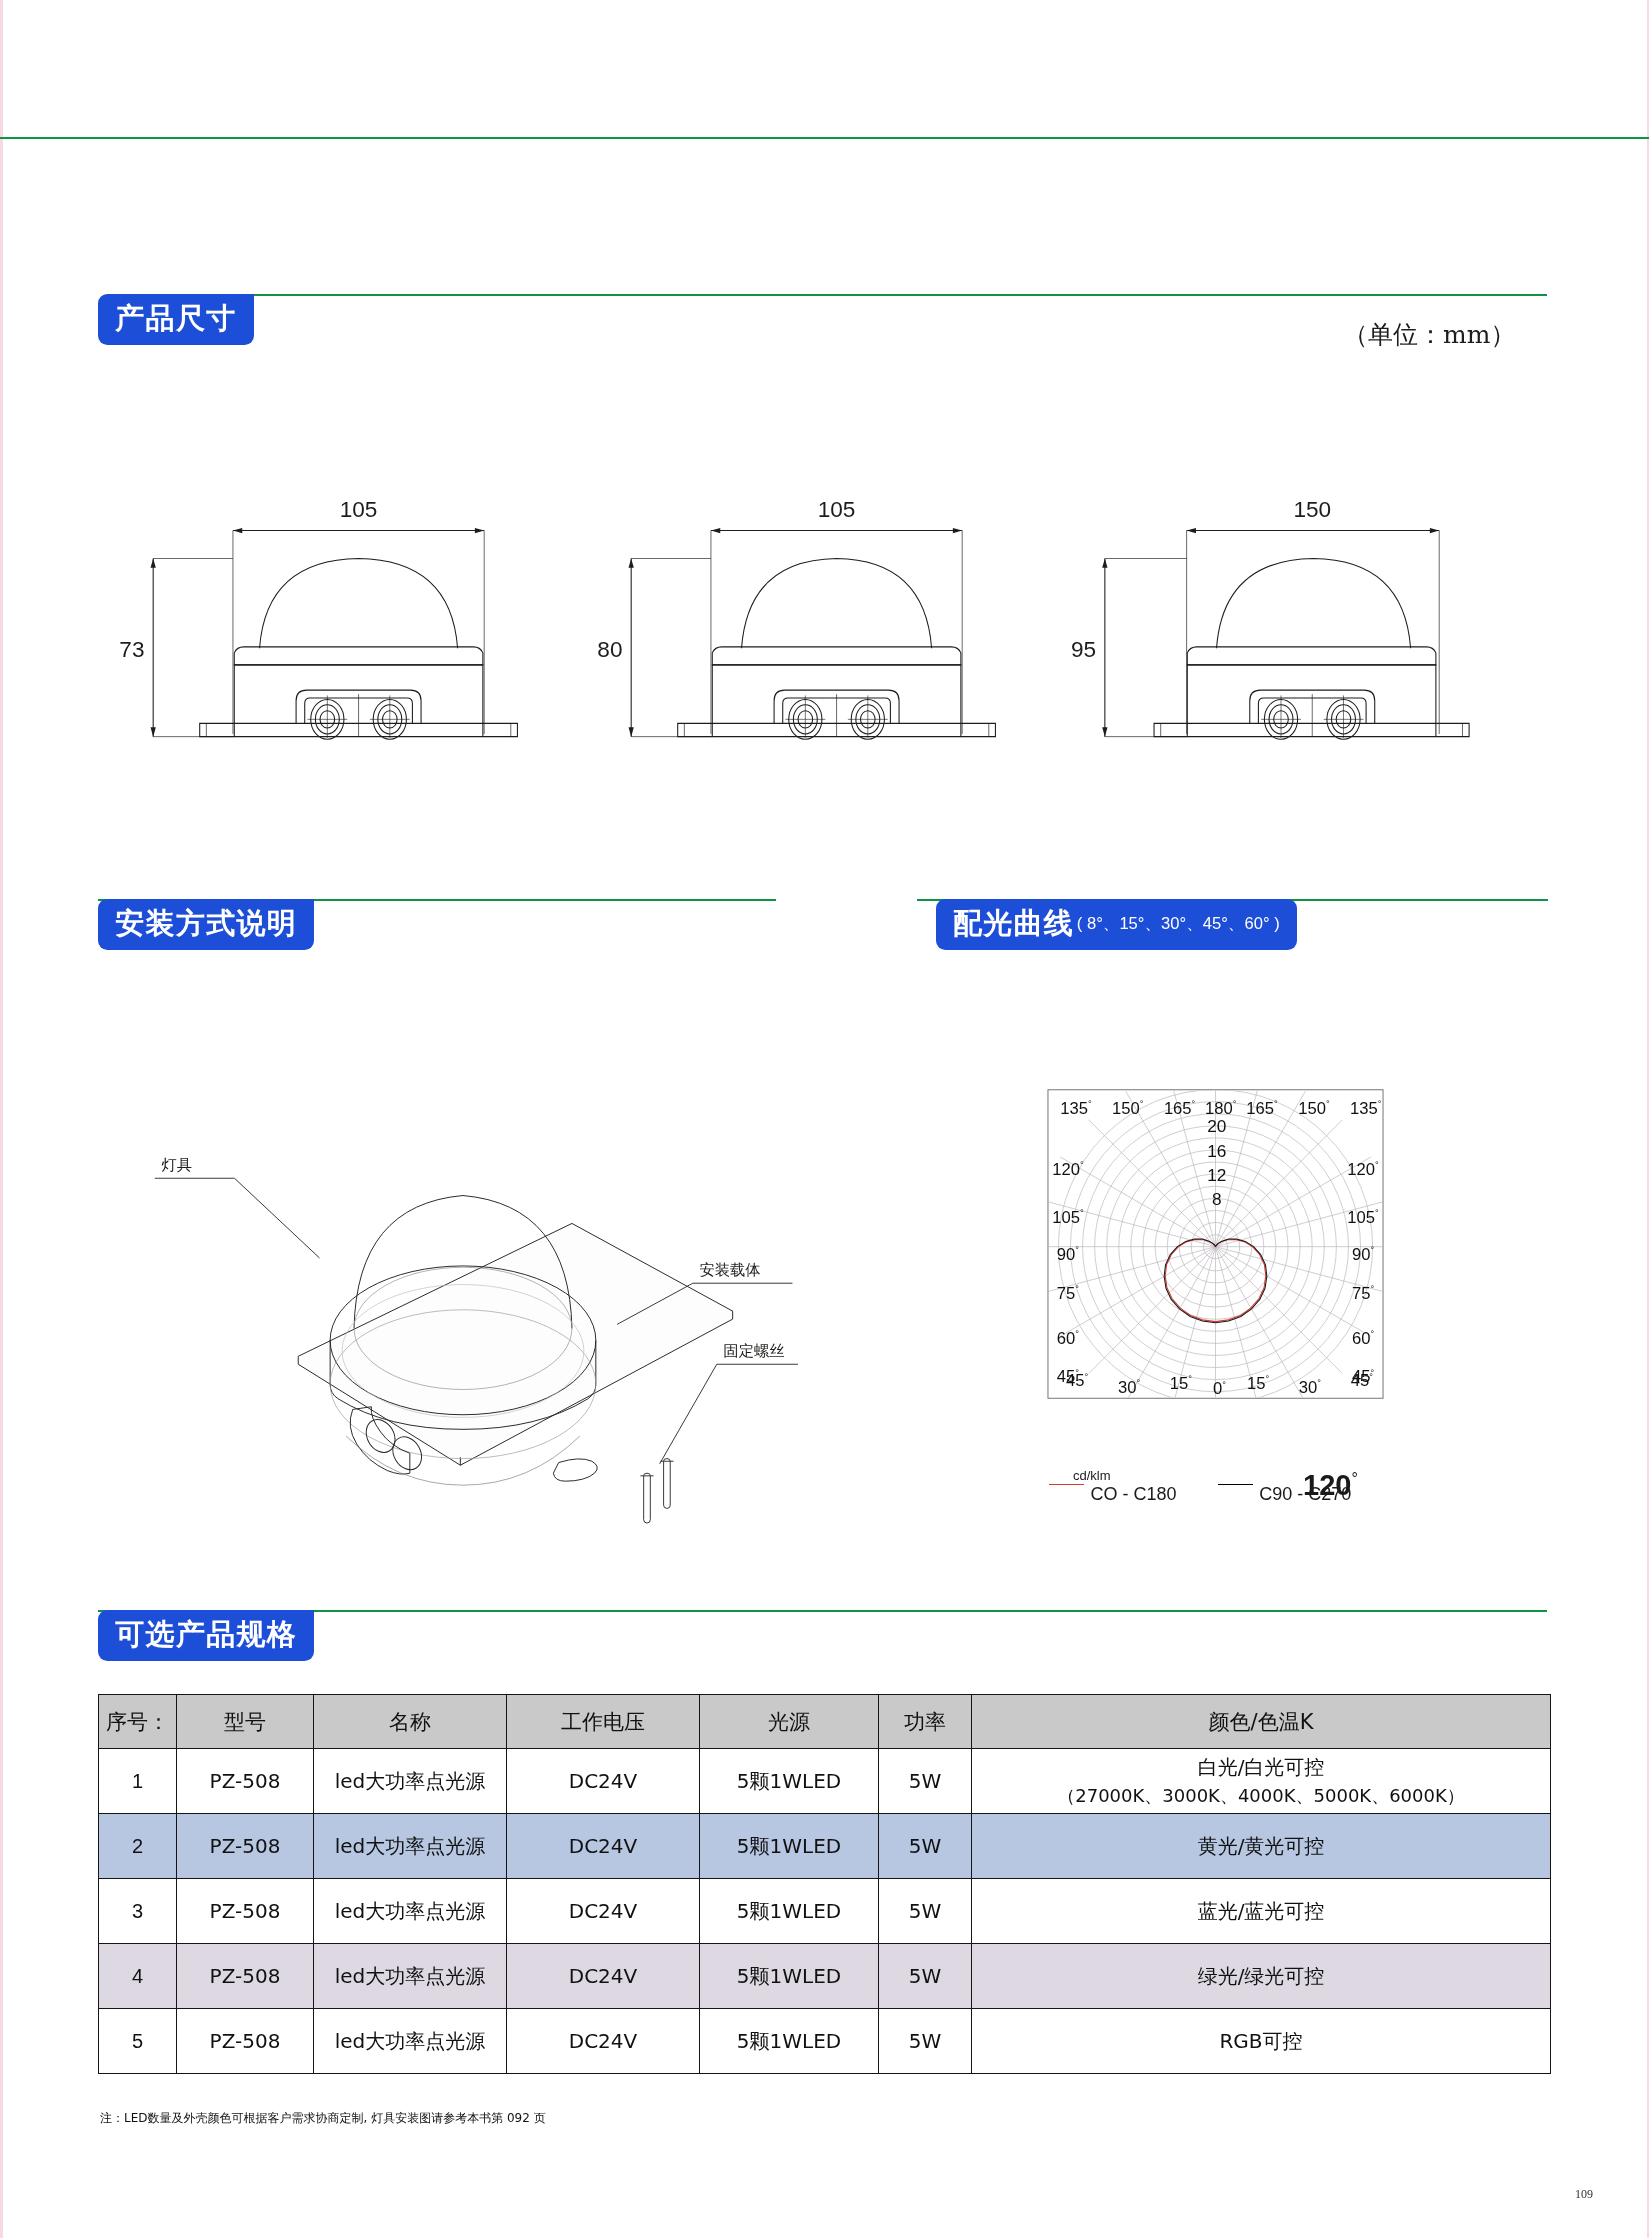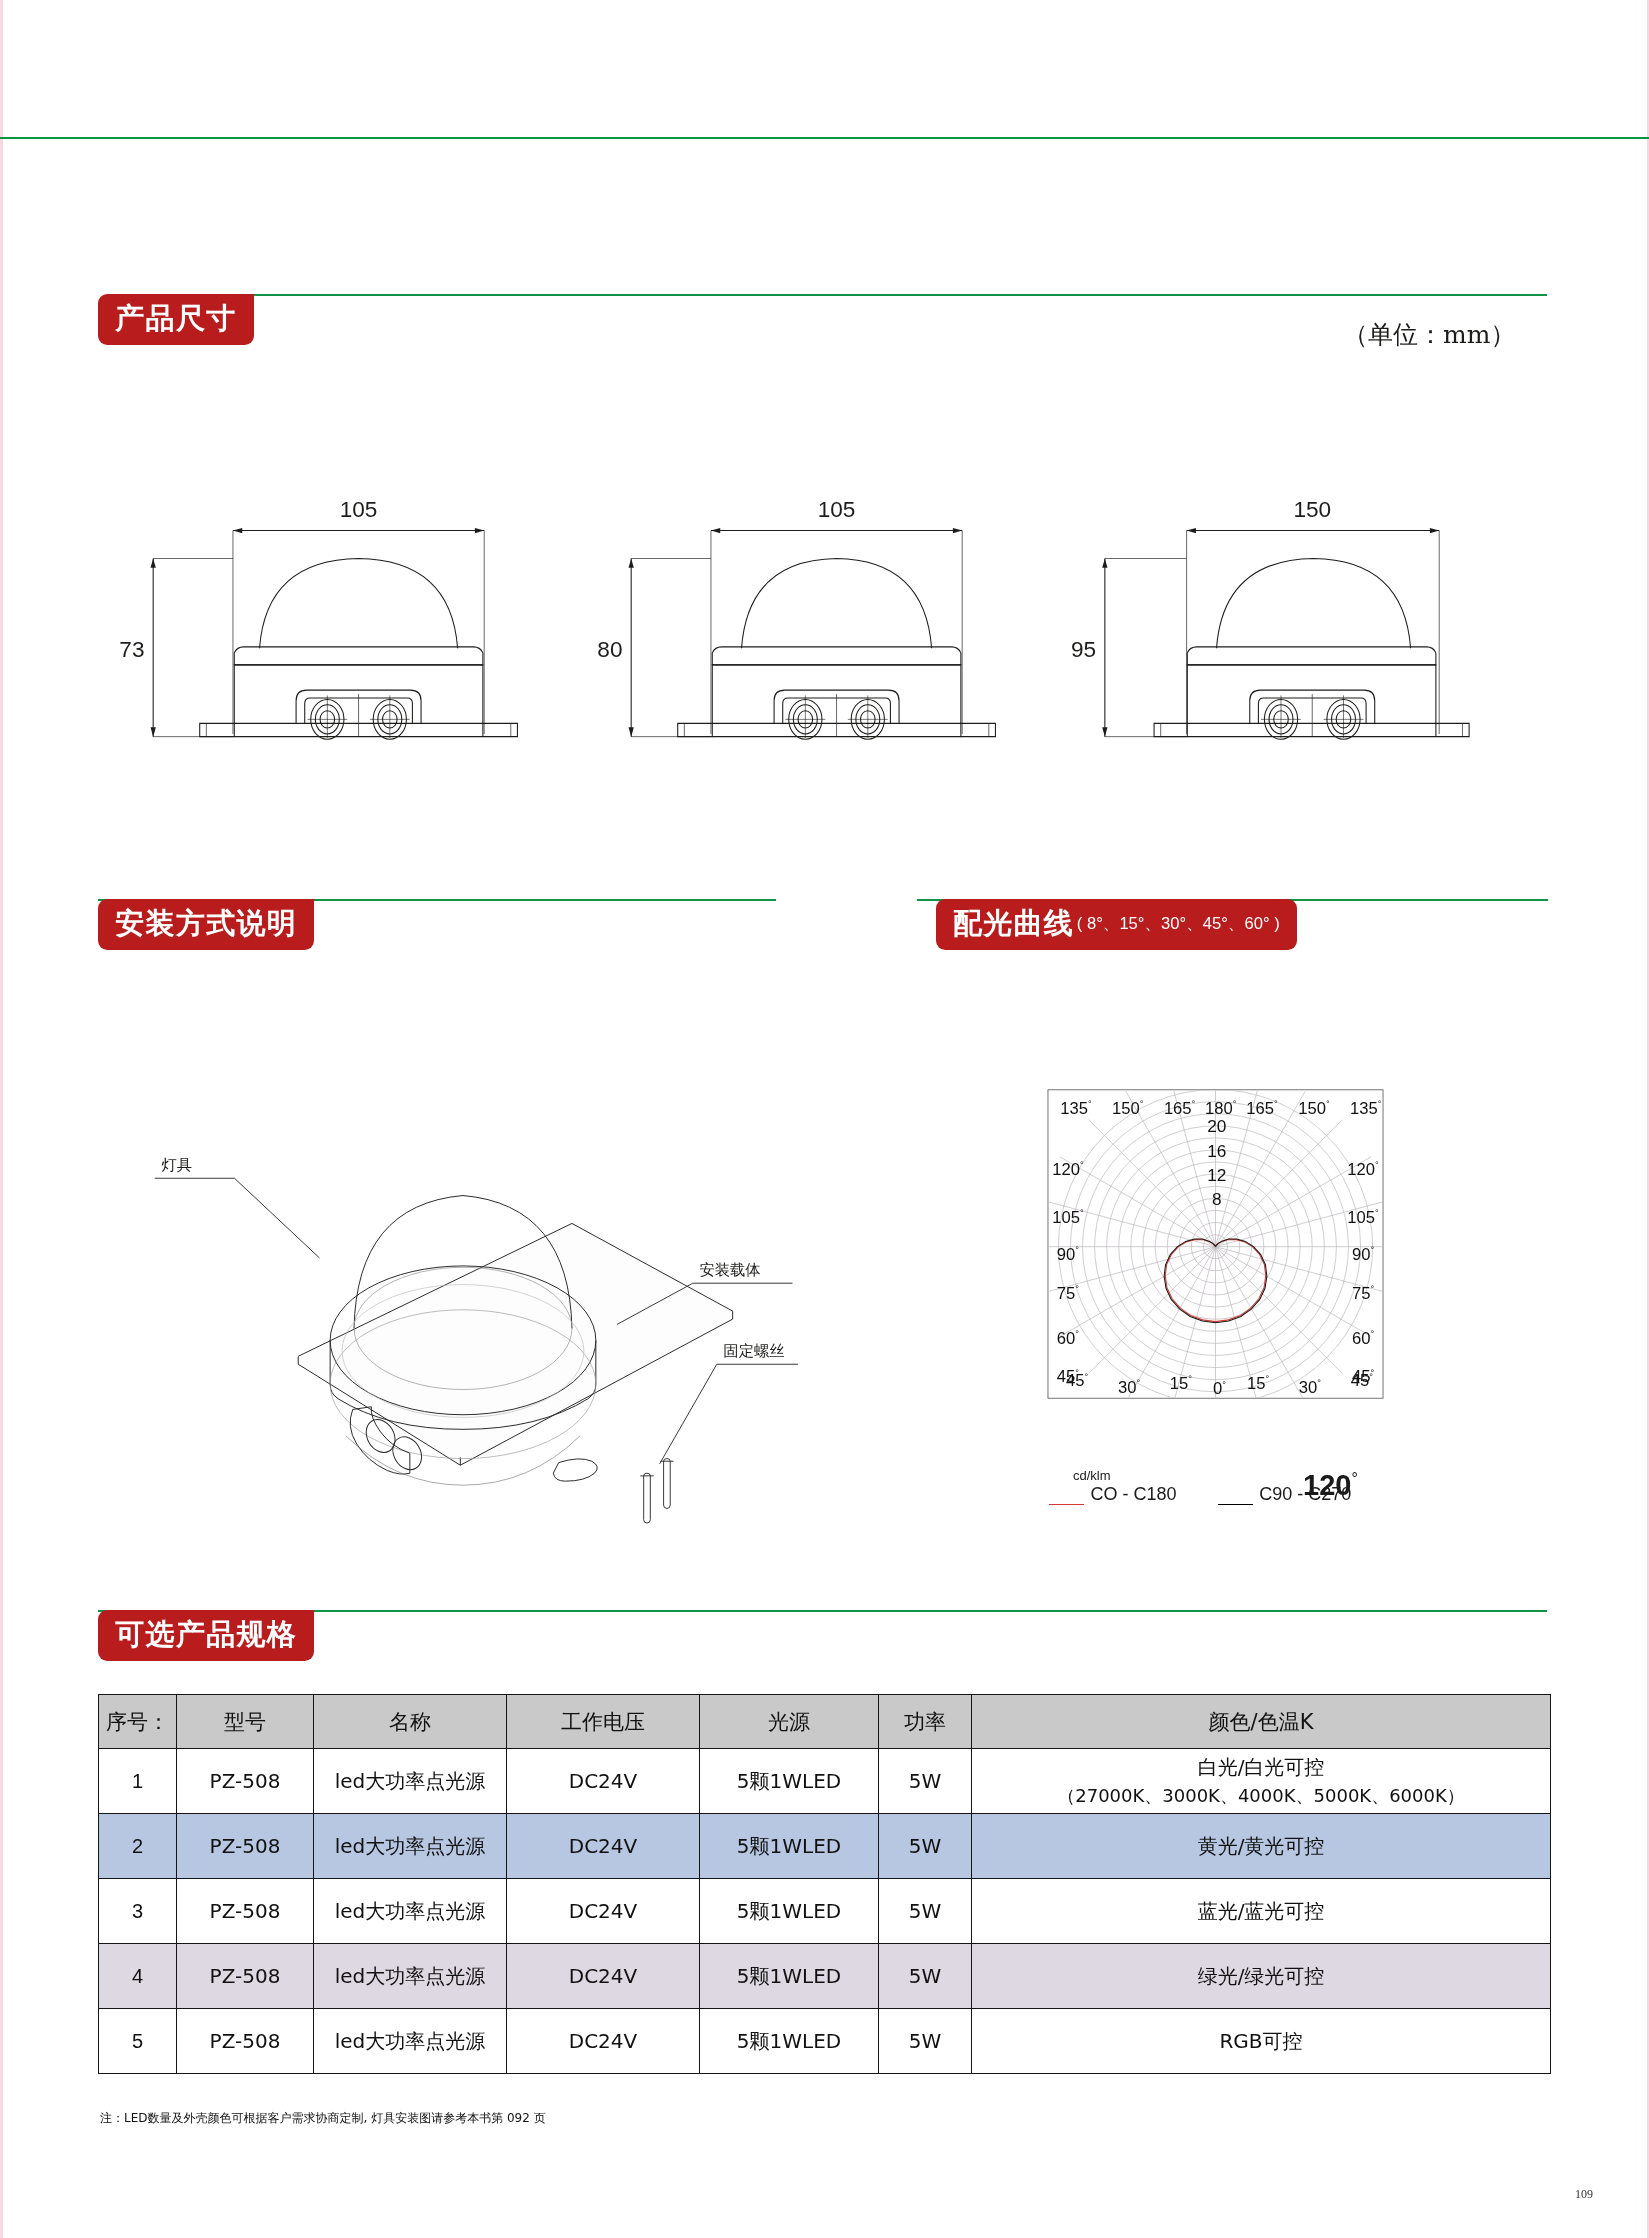"产品尺寸" .sec .tag { background: #b91c1c -> #1d4ed8 }
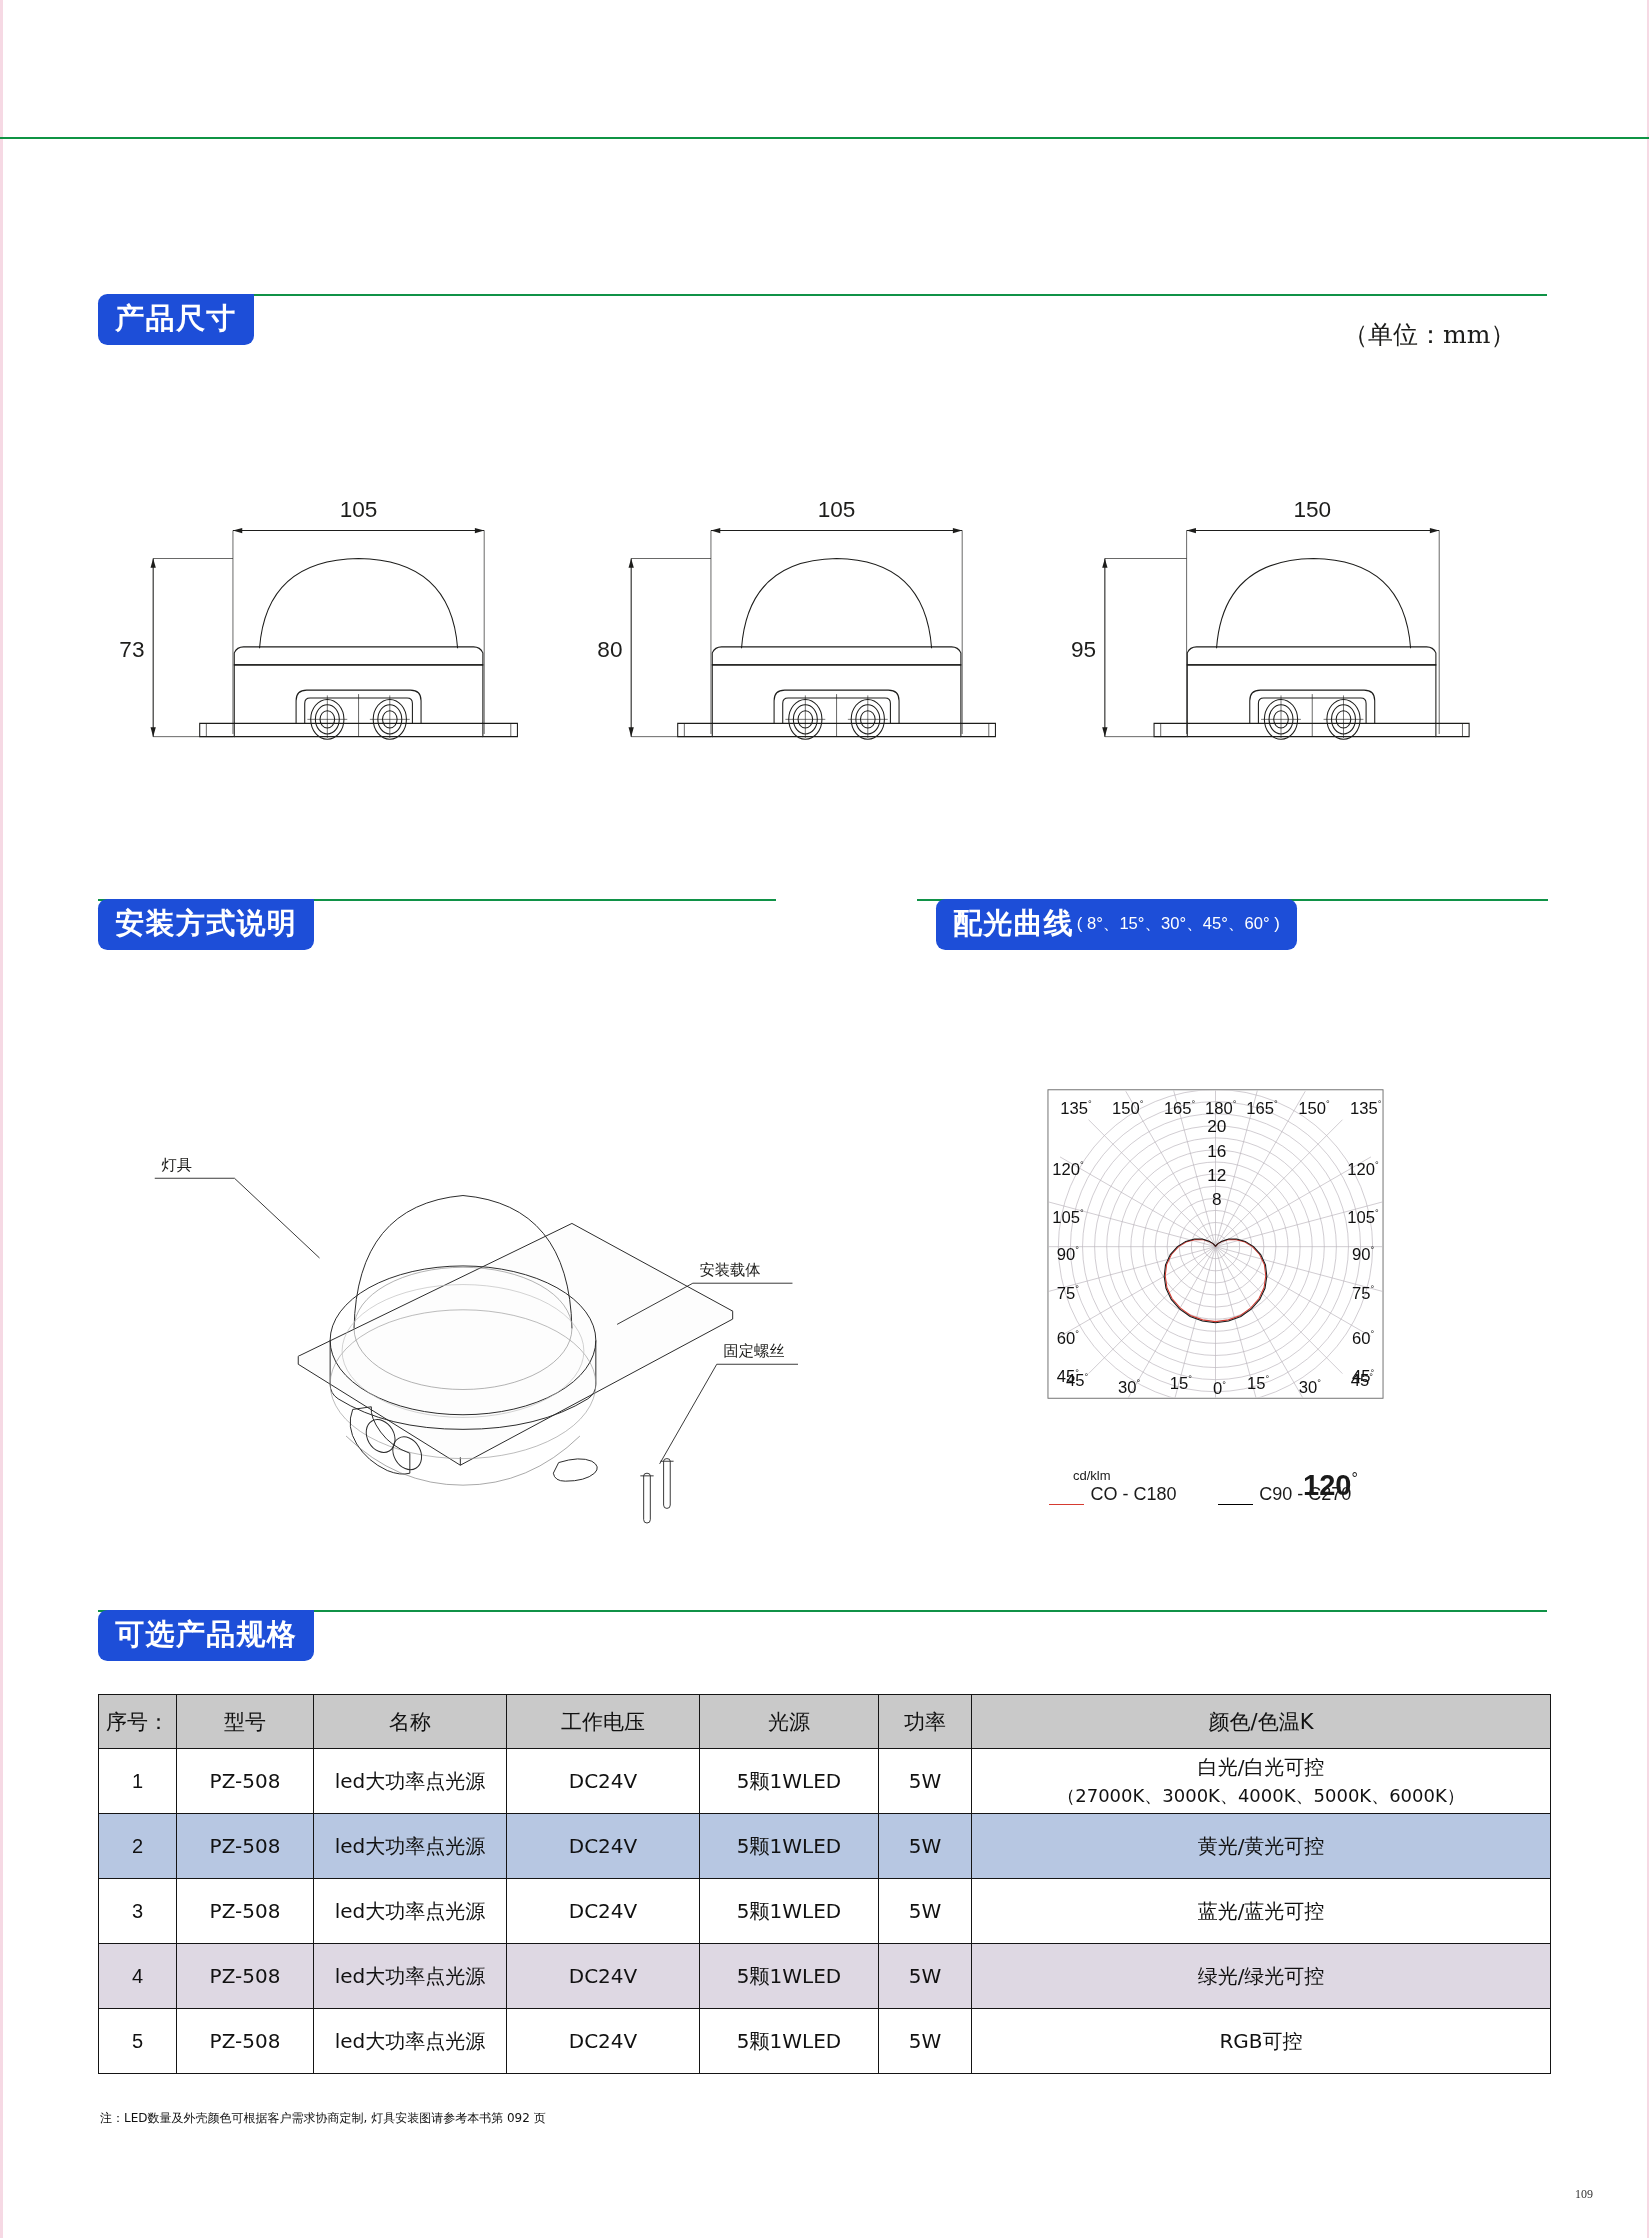"CO - C180" .legend .row { align-items: flex-end -> flex-start }
